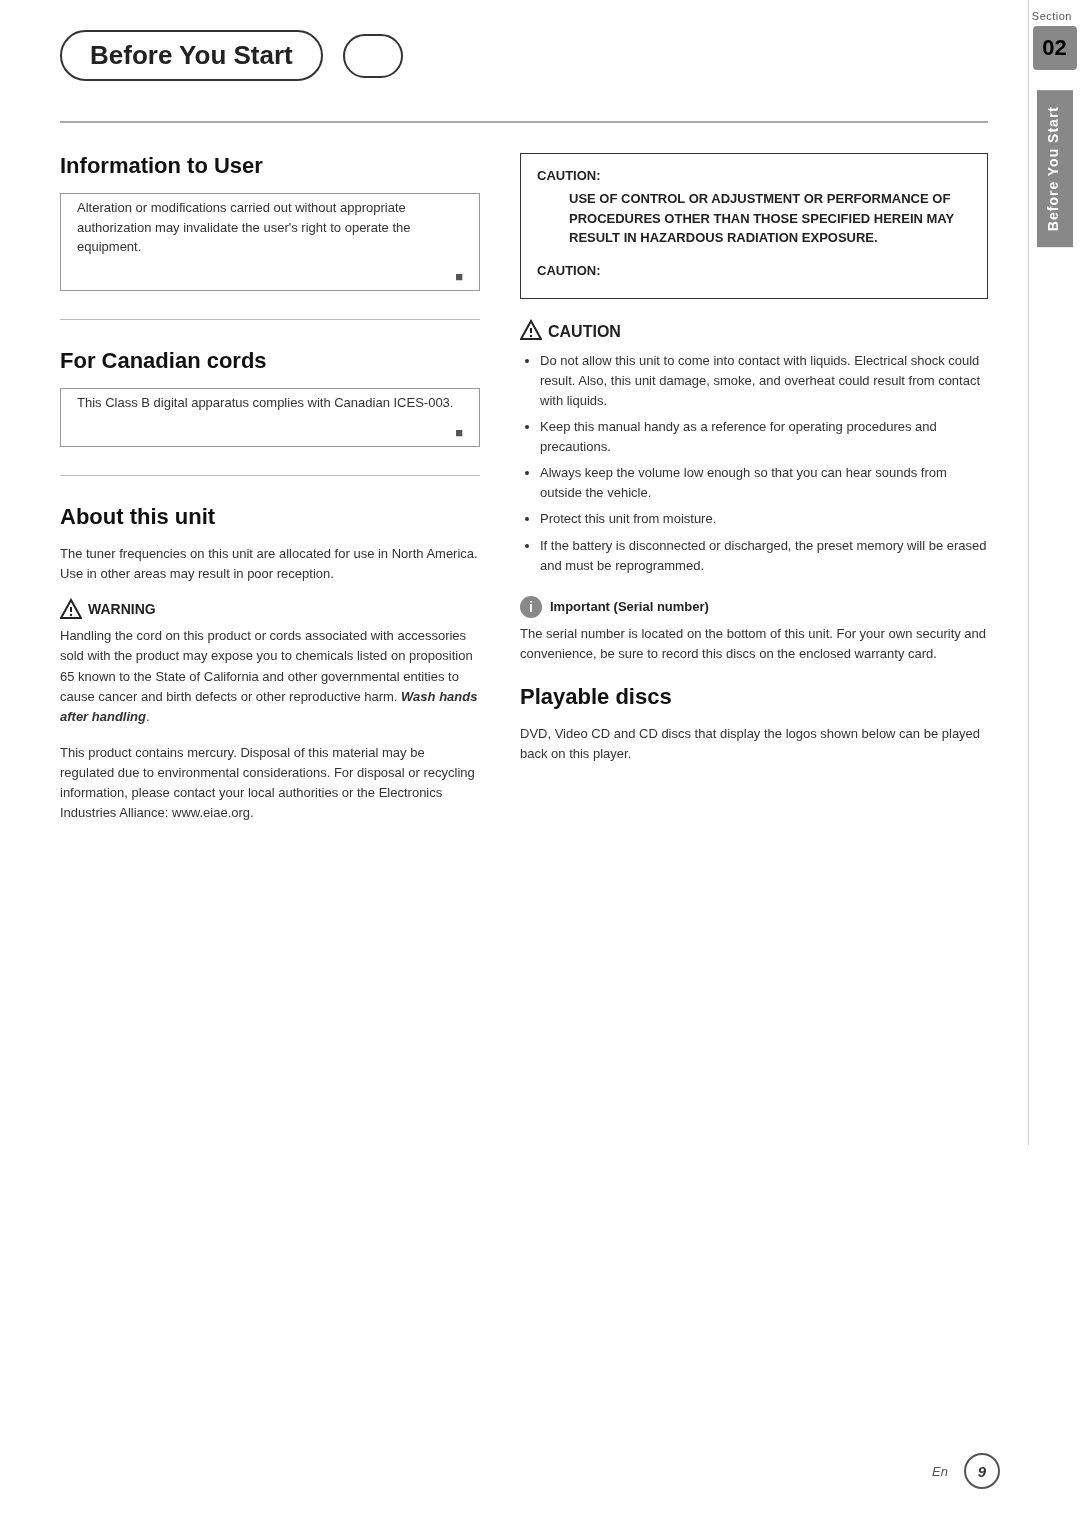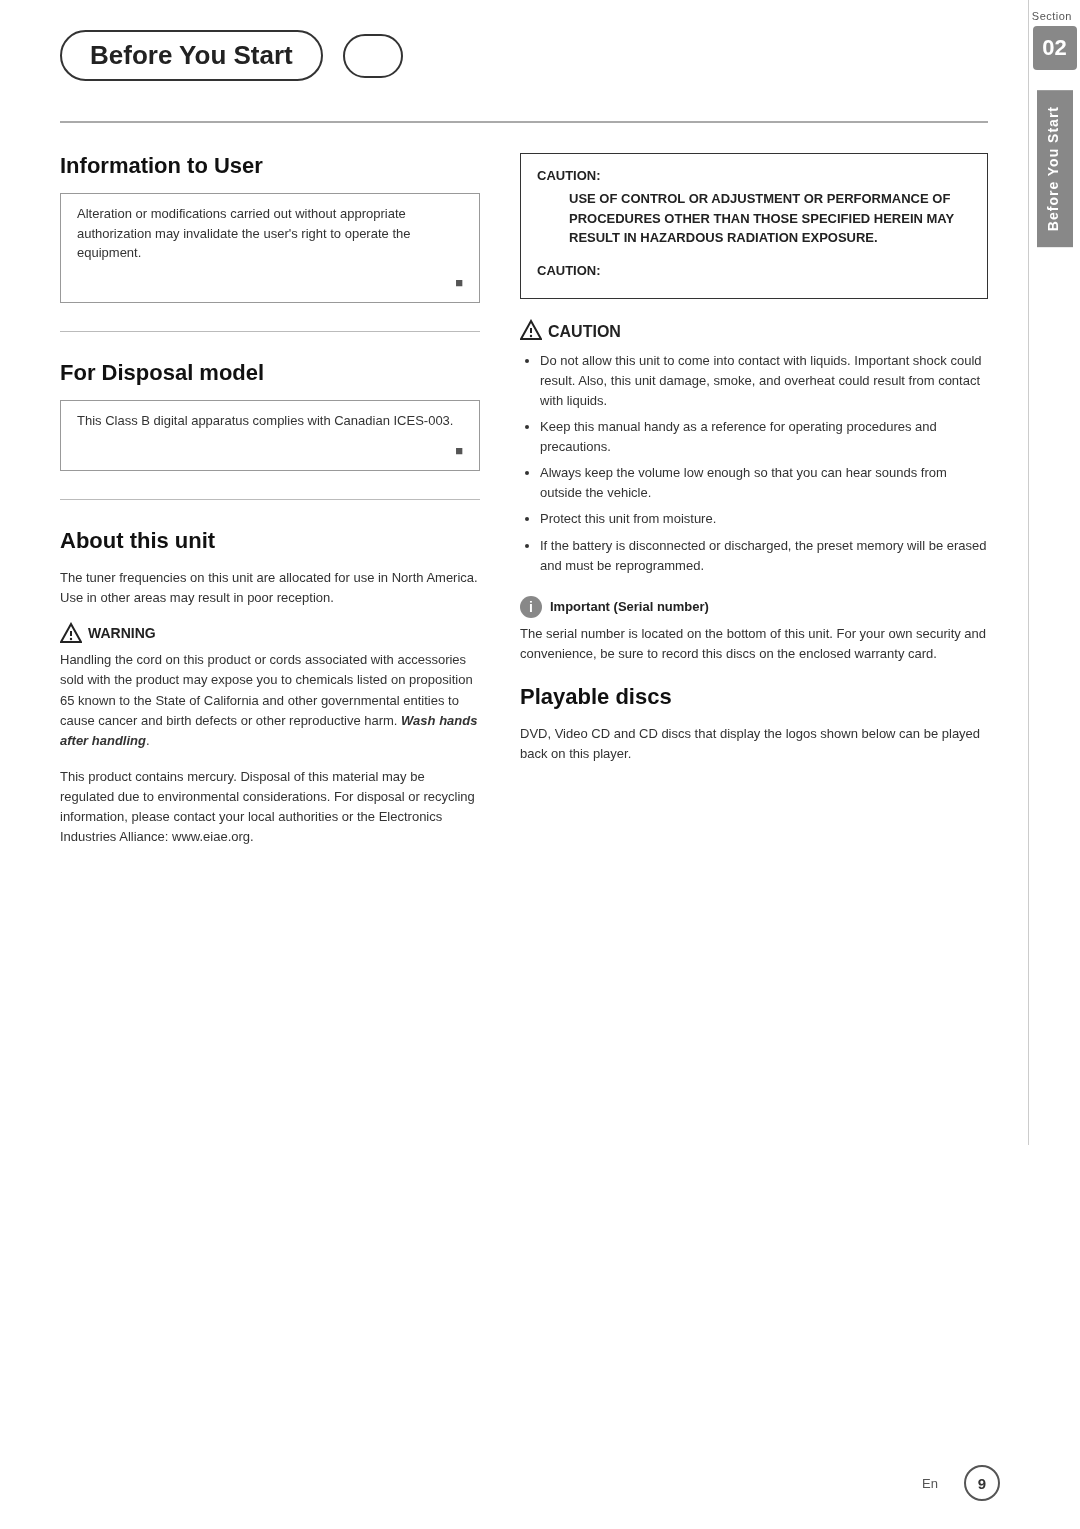"02" .section-number { color: #ffffff -> #000000 }
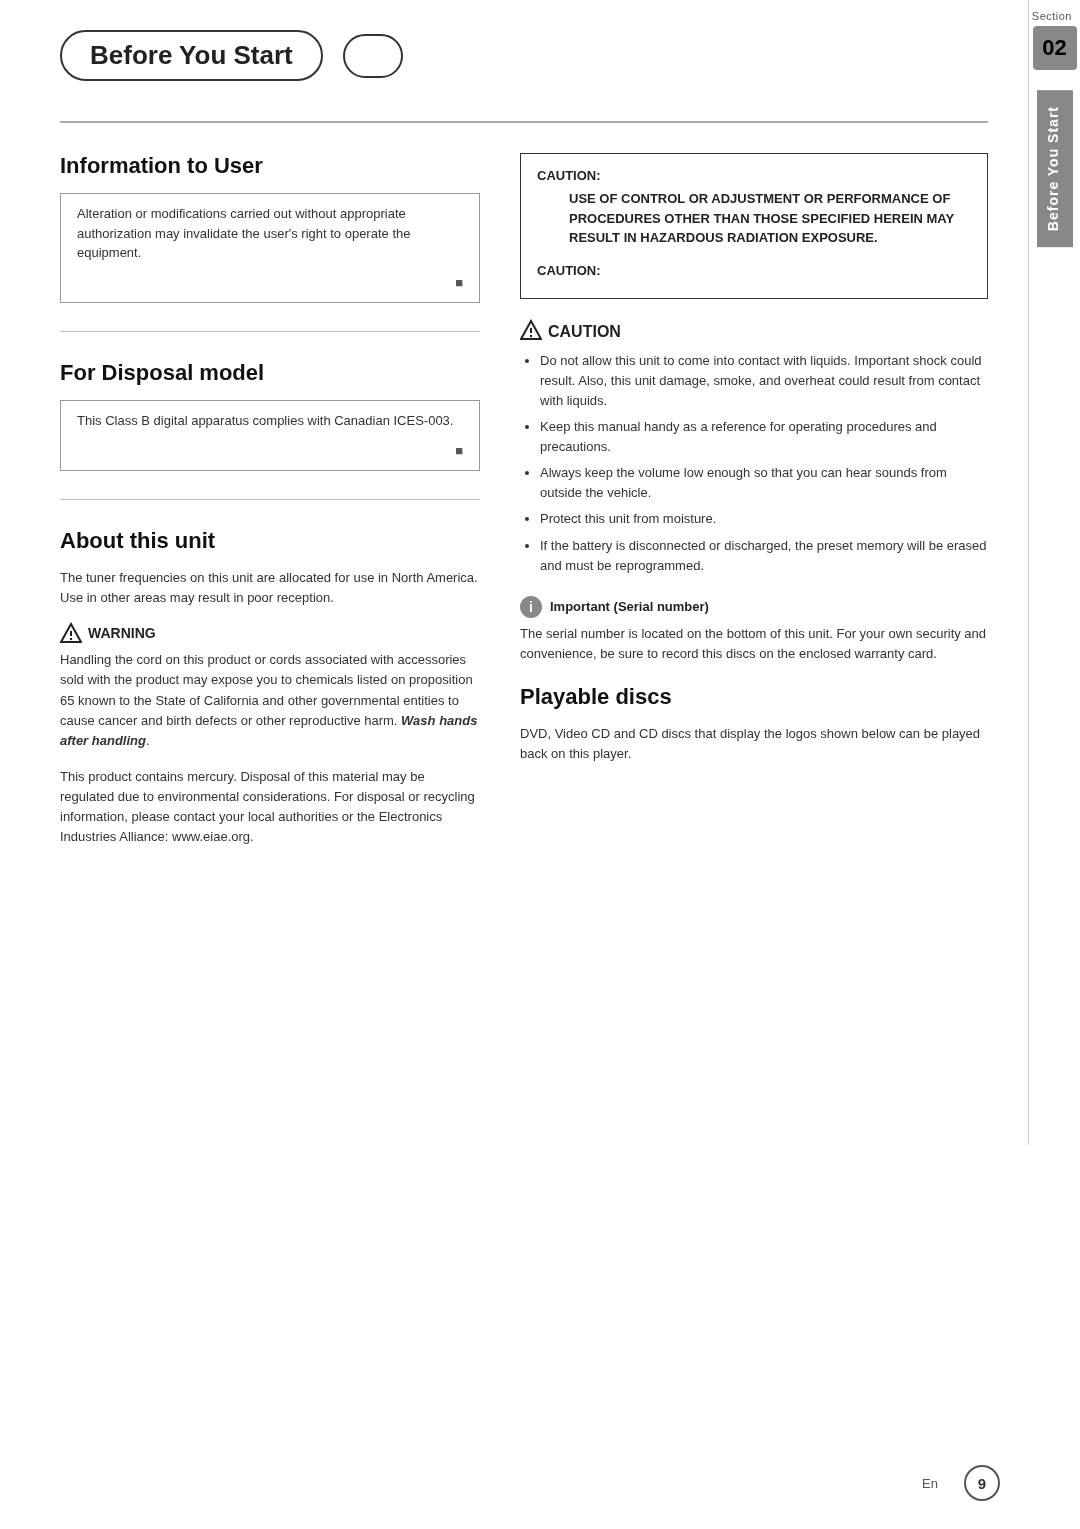"Alteration or modifications carried out" .info-box { padding: 10px 16px -> 4px 16px }
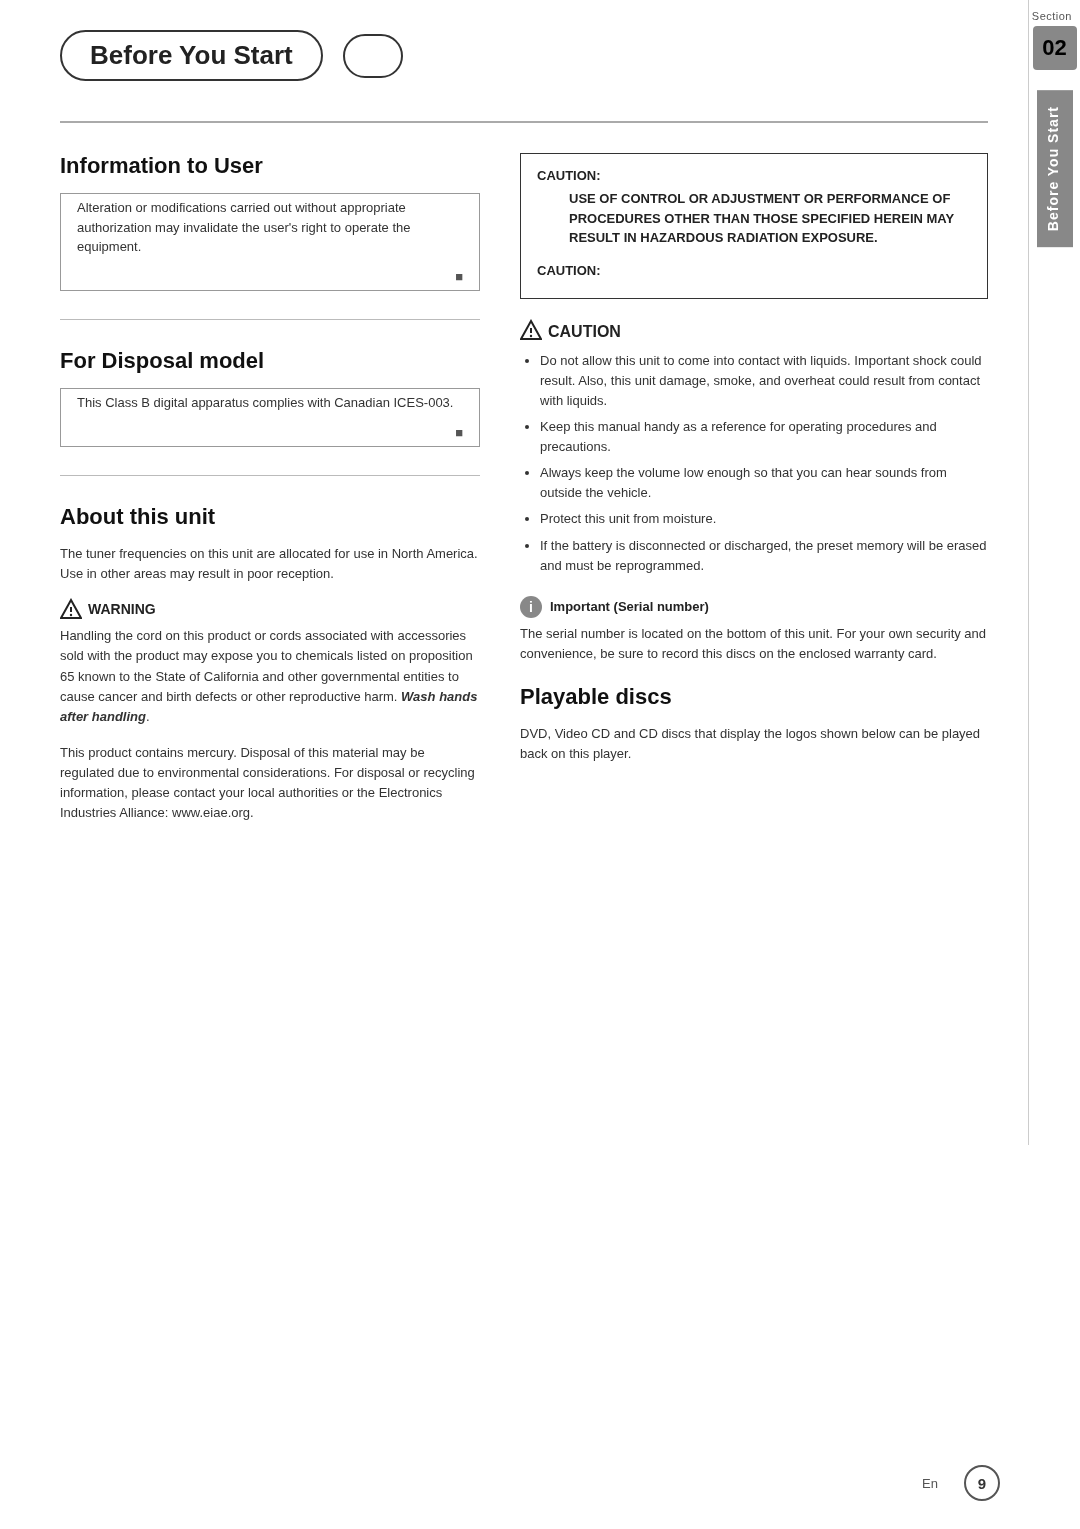"For Disposal model" div.section-heading { text: Disposal model -> Canadian cords }
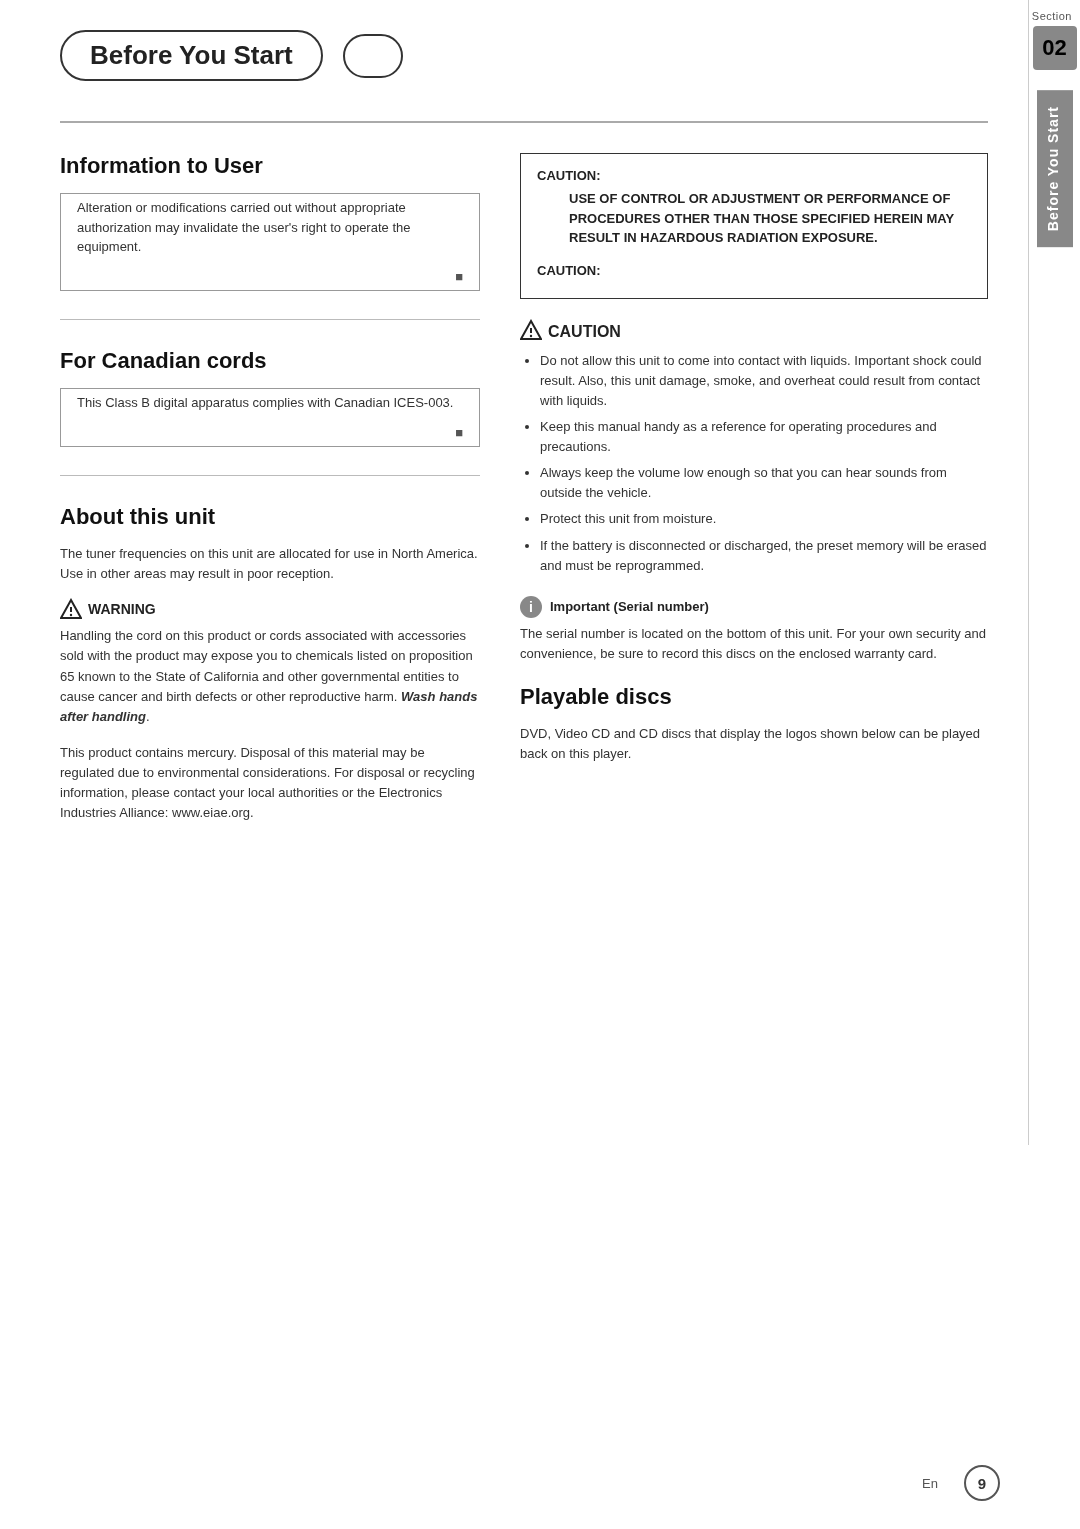"Do not allow this unit" li { text: Important -> Electrical }
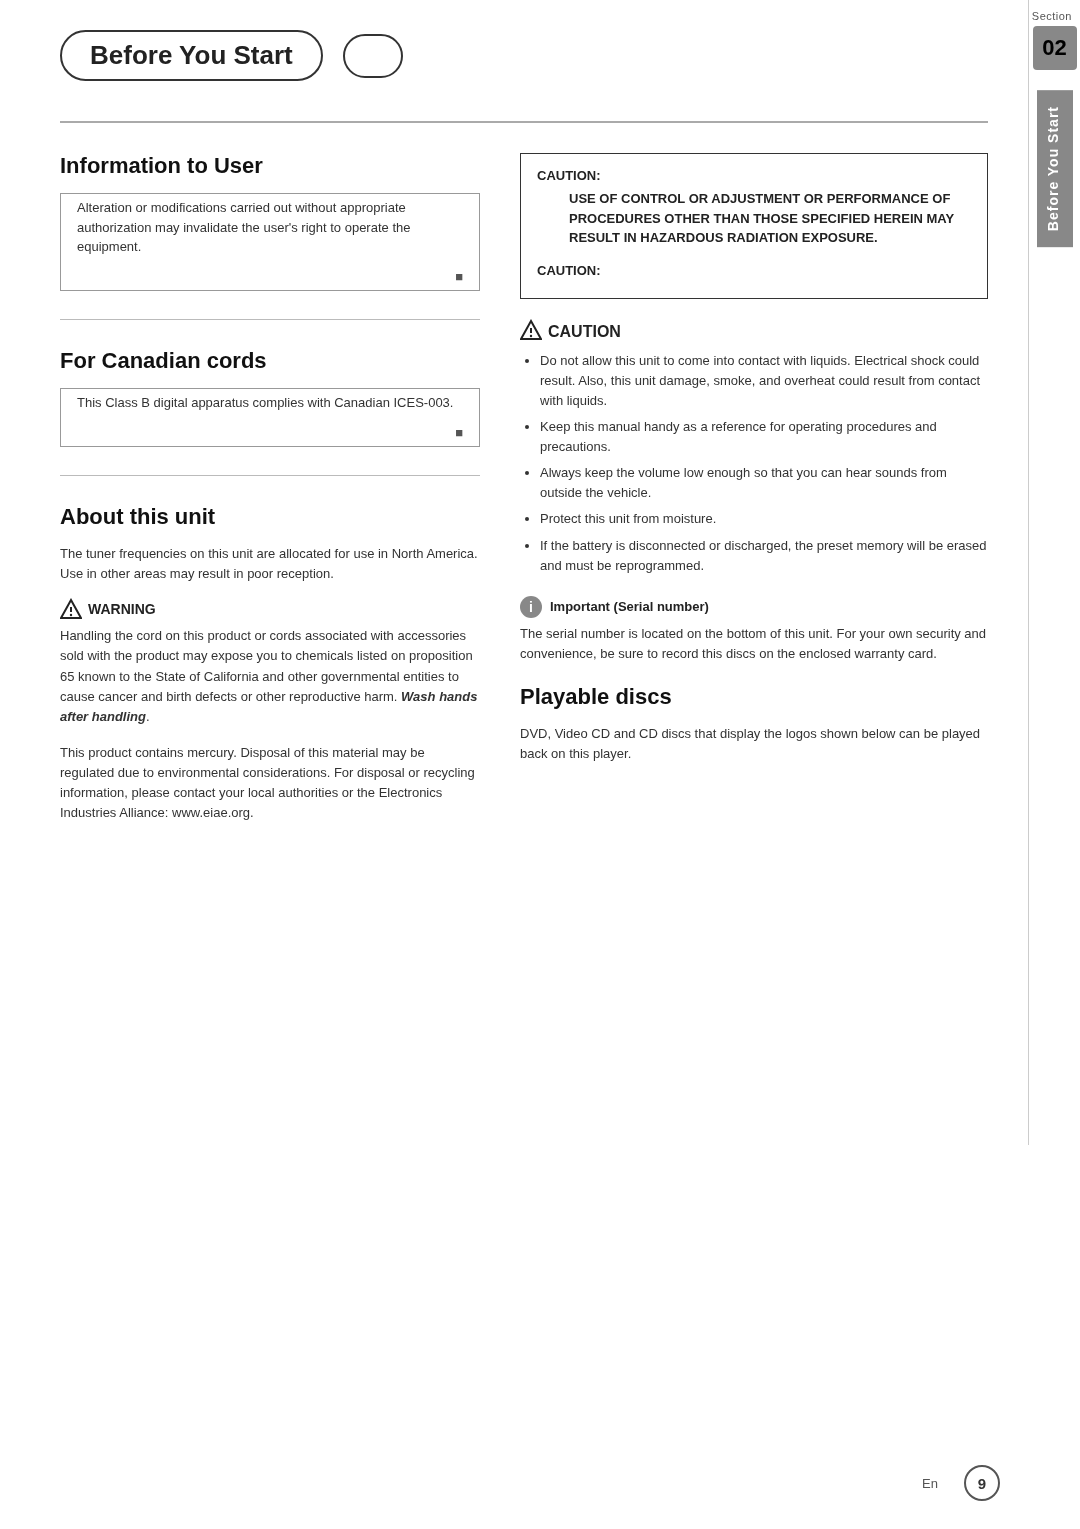"En" .page-footer { bottom: 28px -> 40px; font-style: none -> italic; gap: 26px -> 16px }
